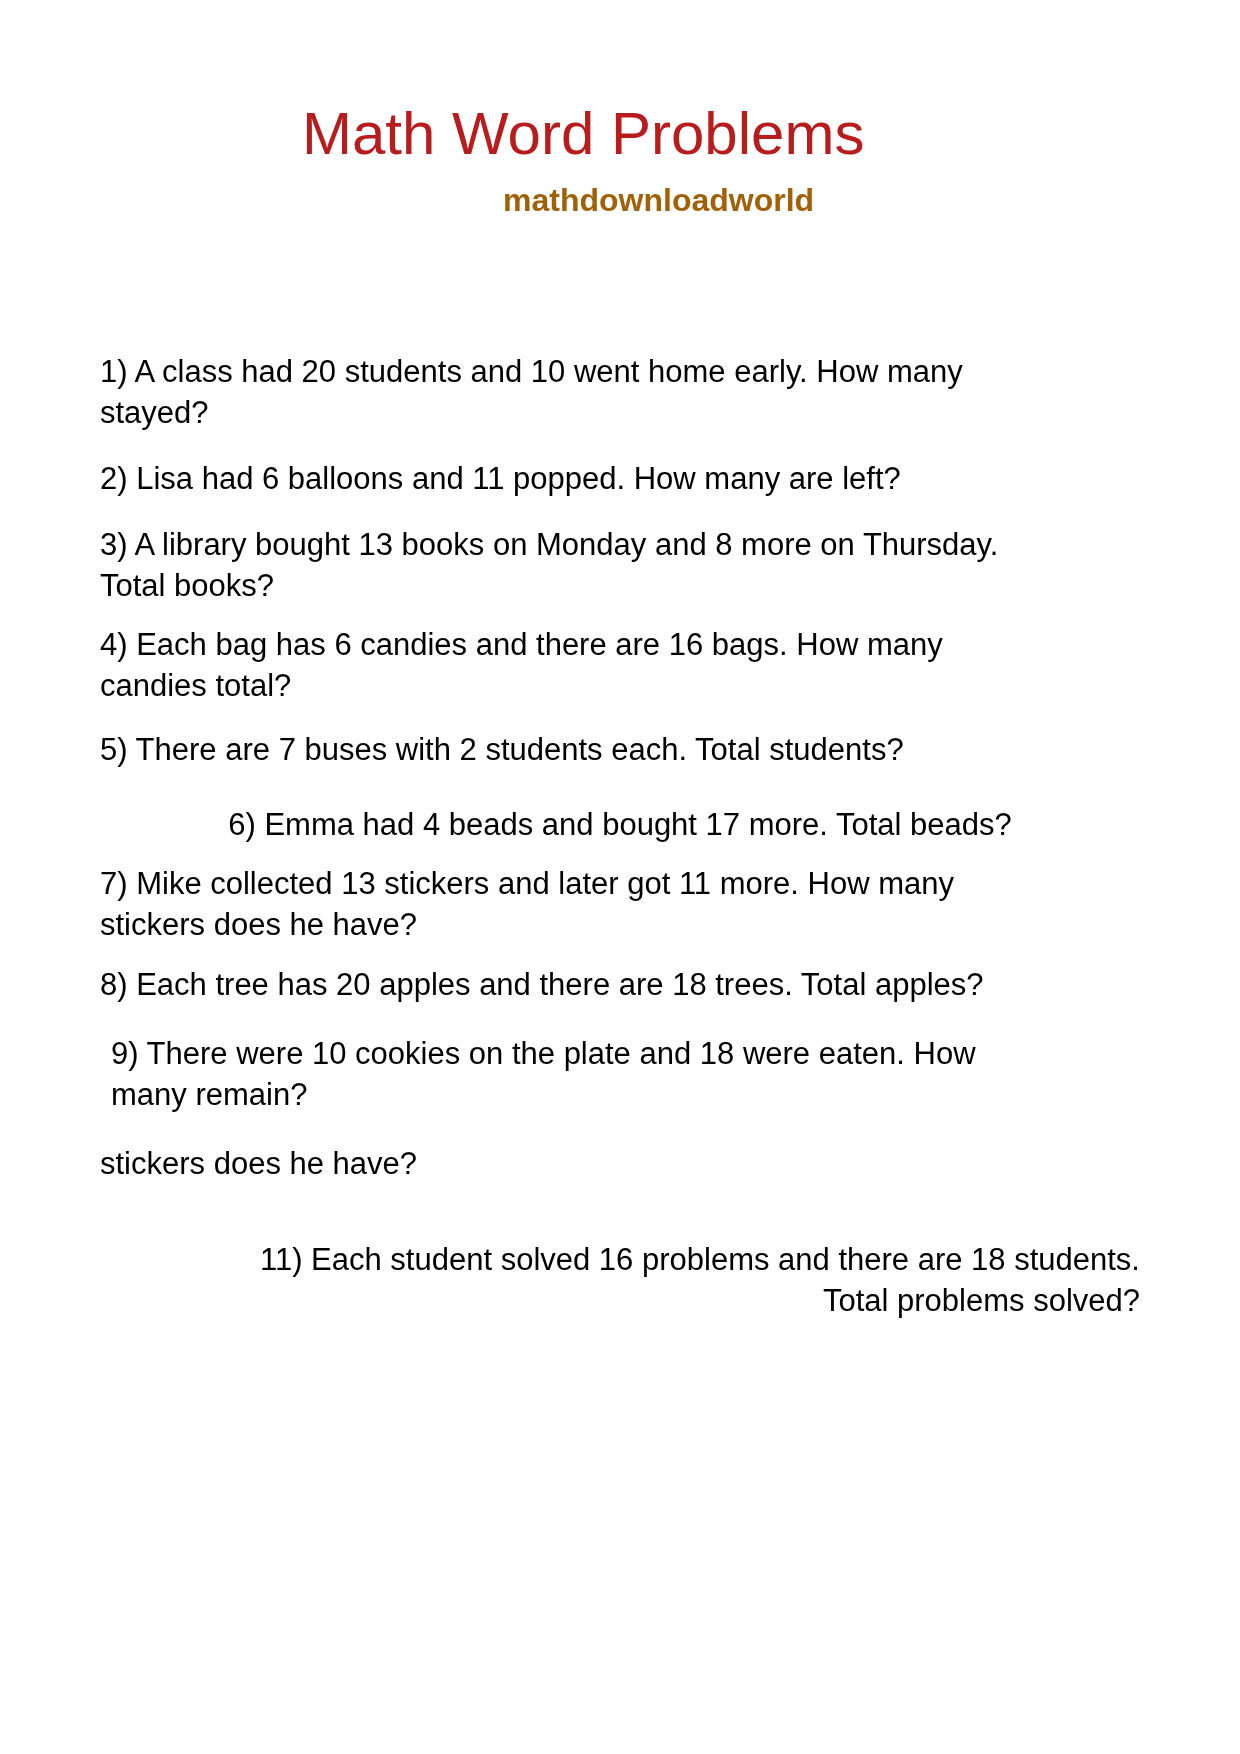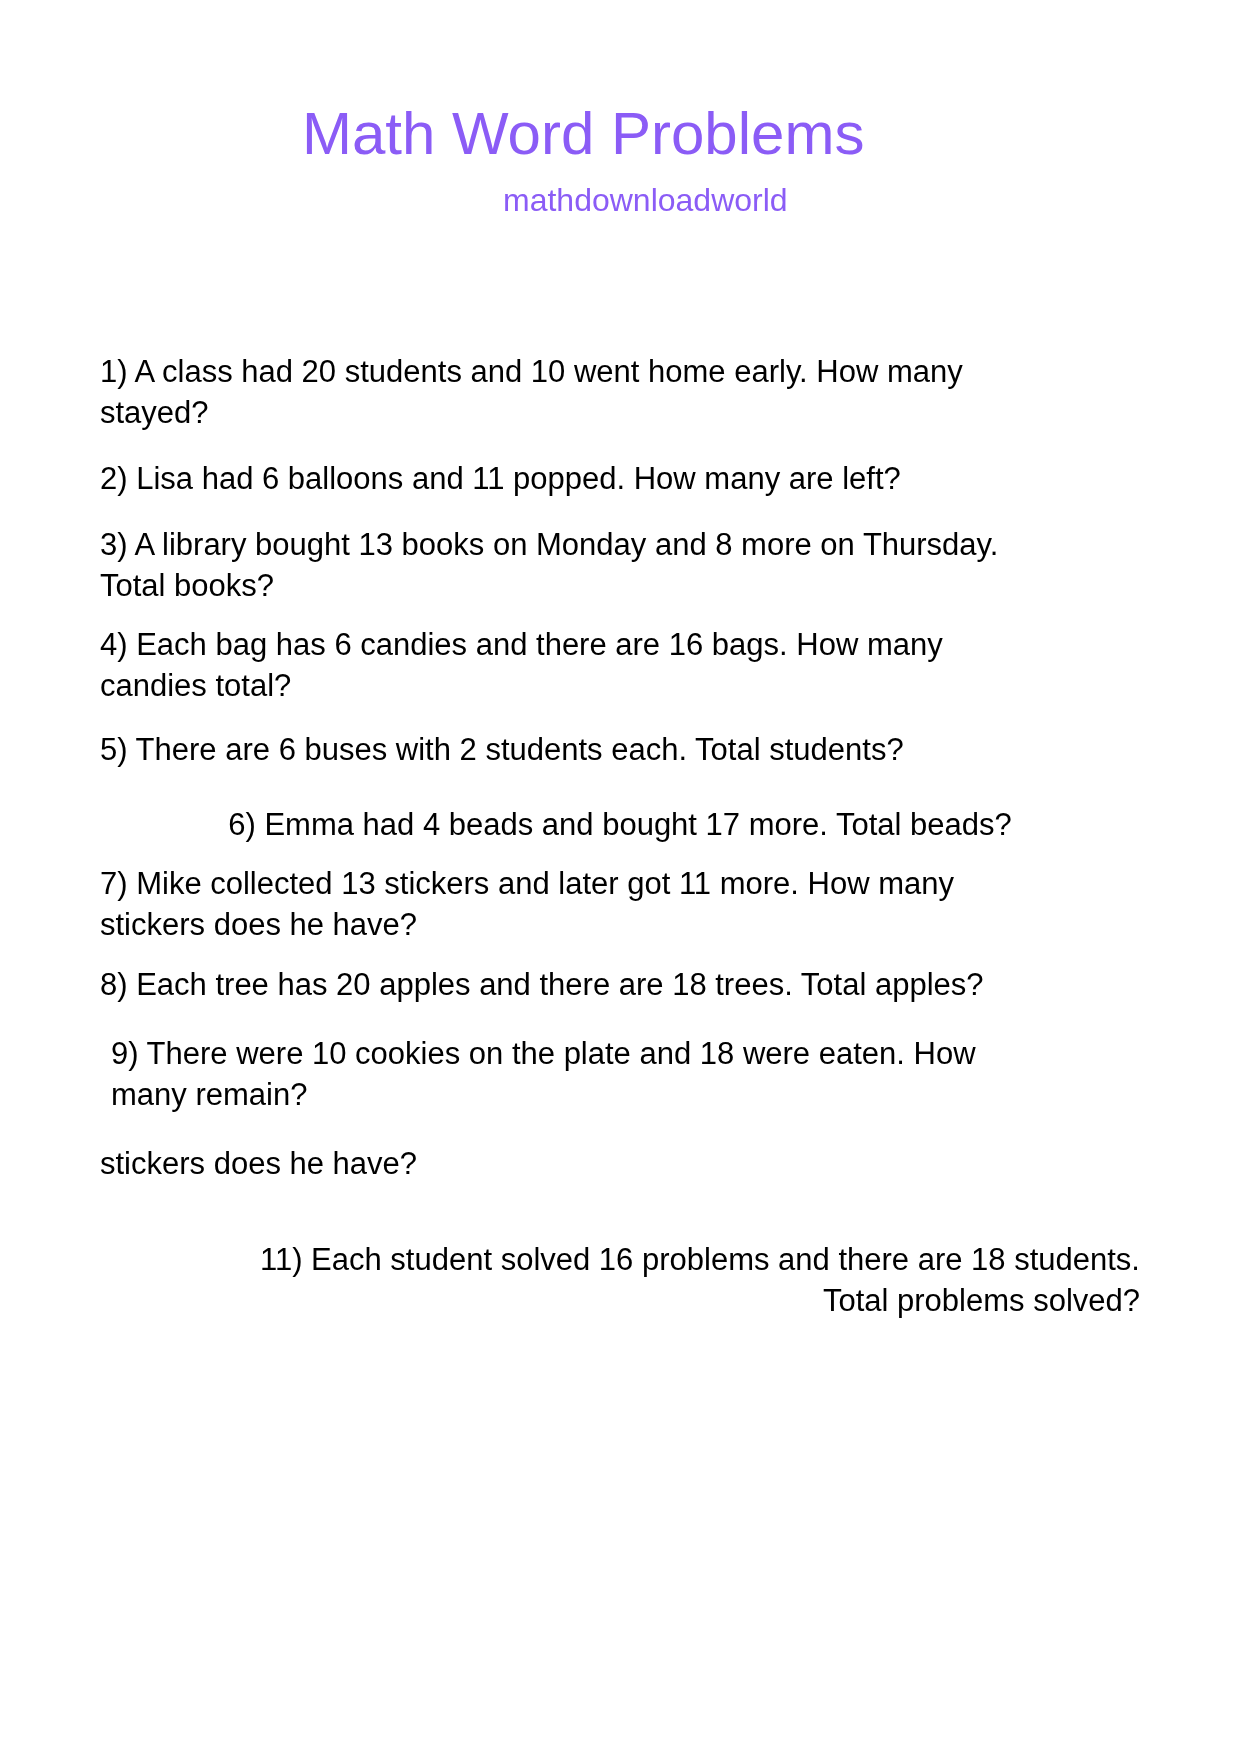"Math Word Problems" .page-title { color: #8b5cf6 -> #b91c1c }
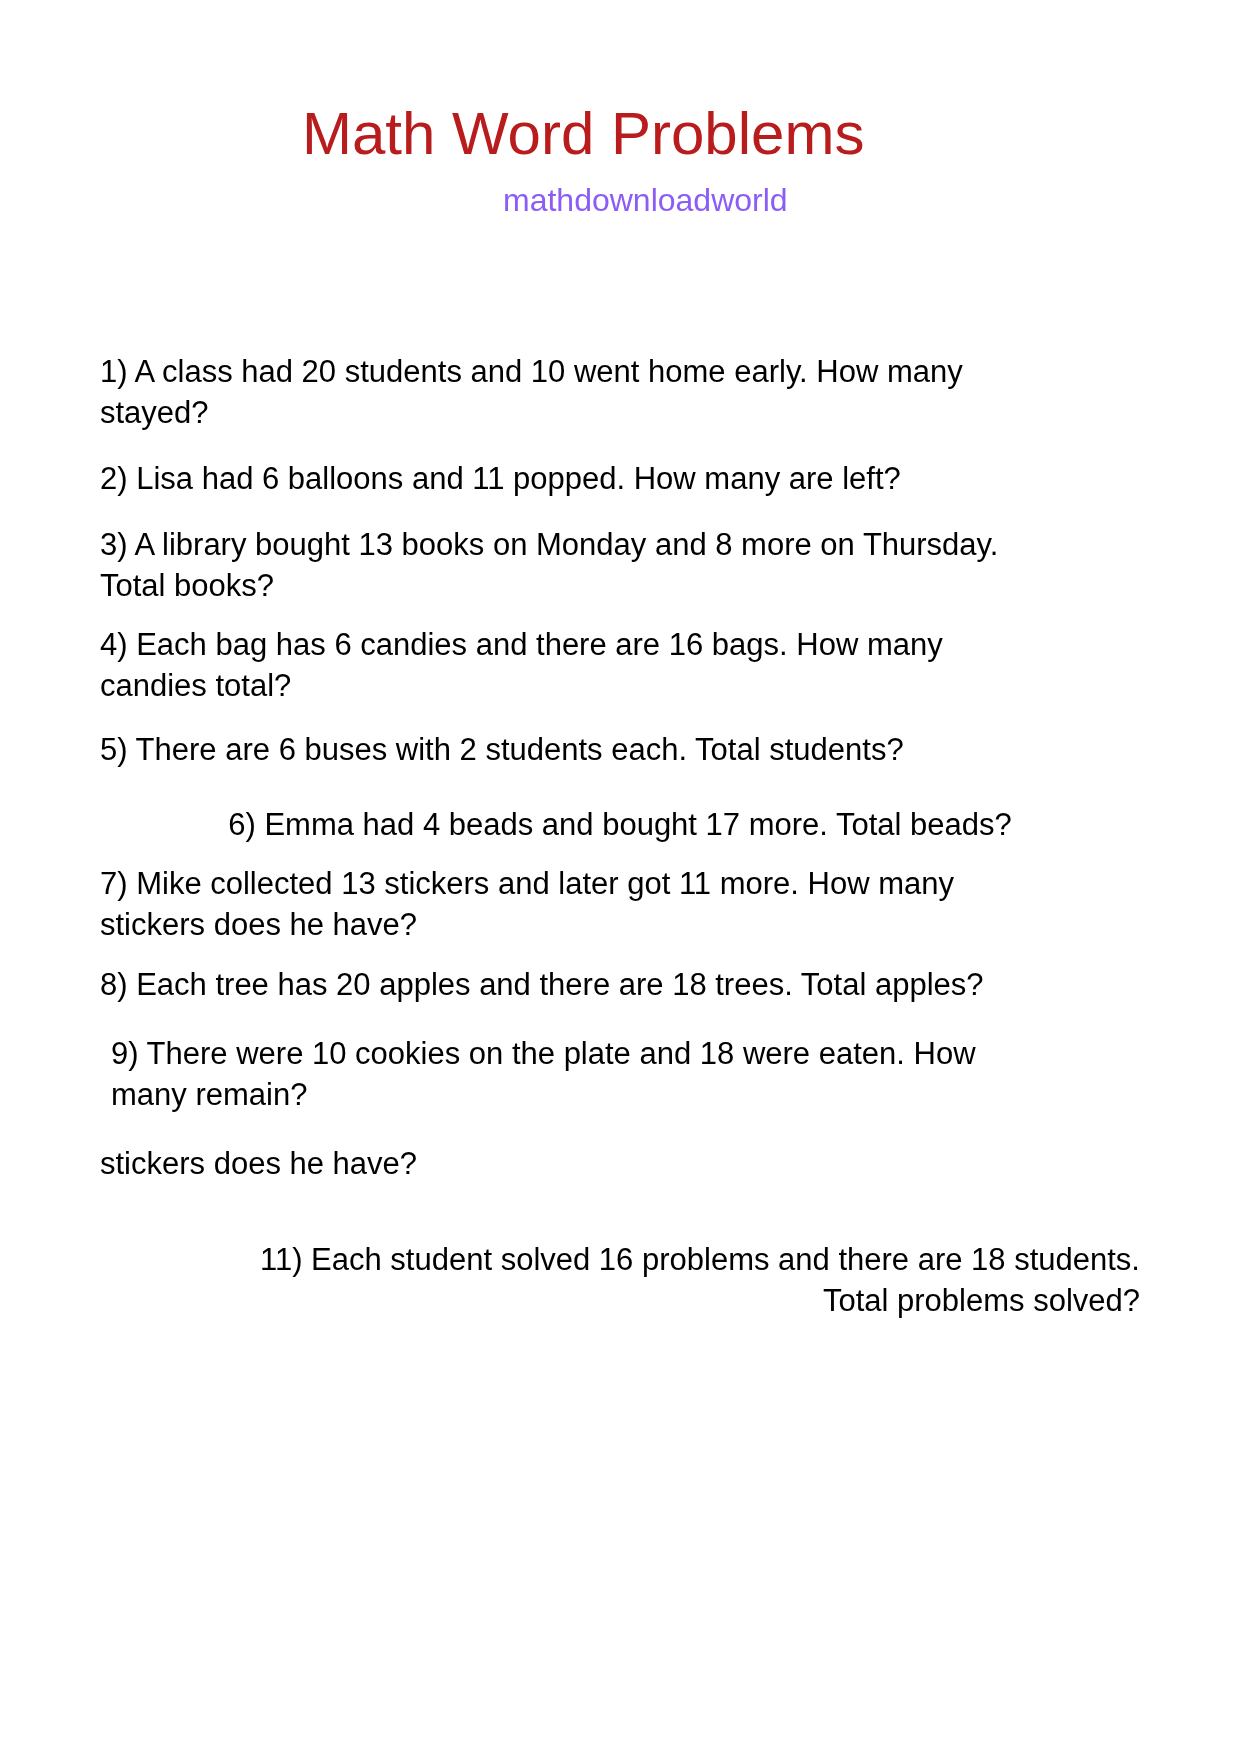"mathdownloadworld" .page-subtitle { color: #8b5cf6 -> #a16207; font-weight: none -> bold }
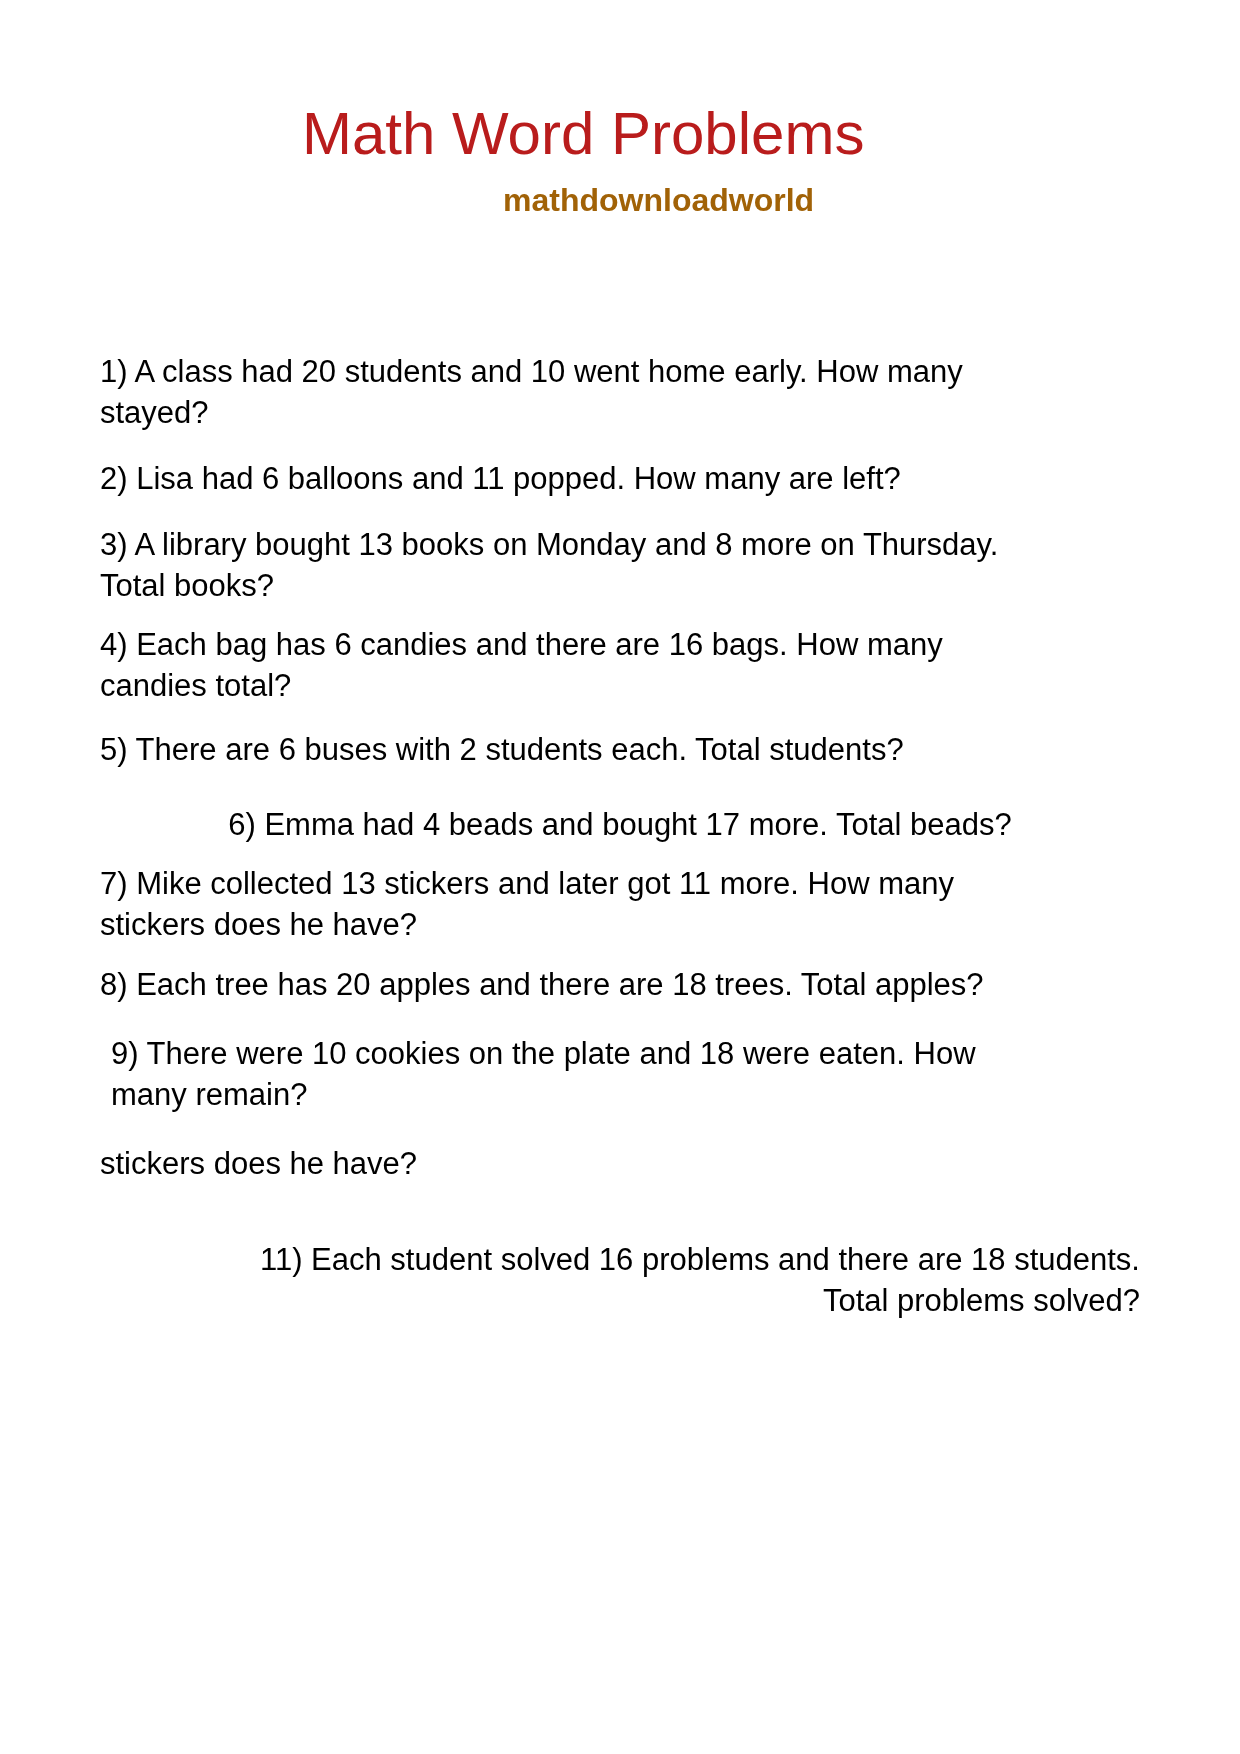"5) There are 6 buses" span.line { text: 6 -> 7 }
